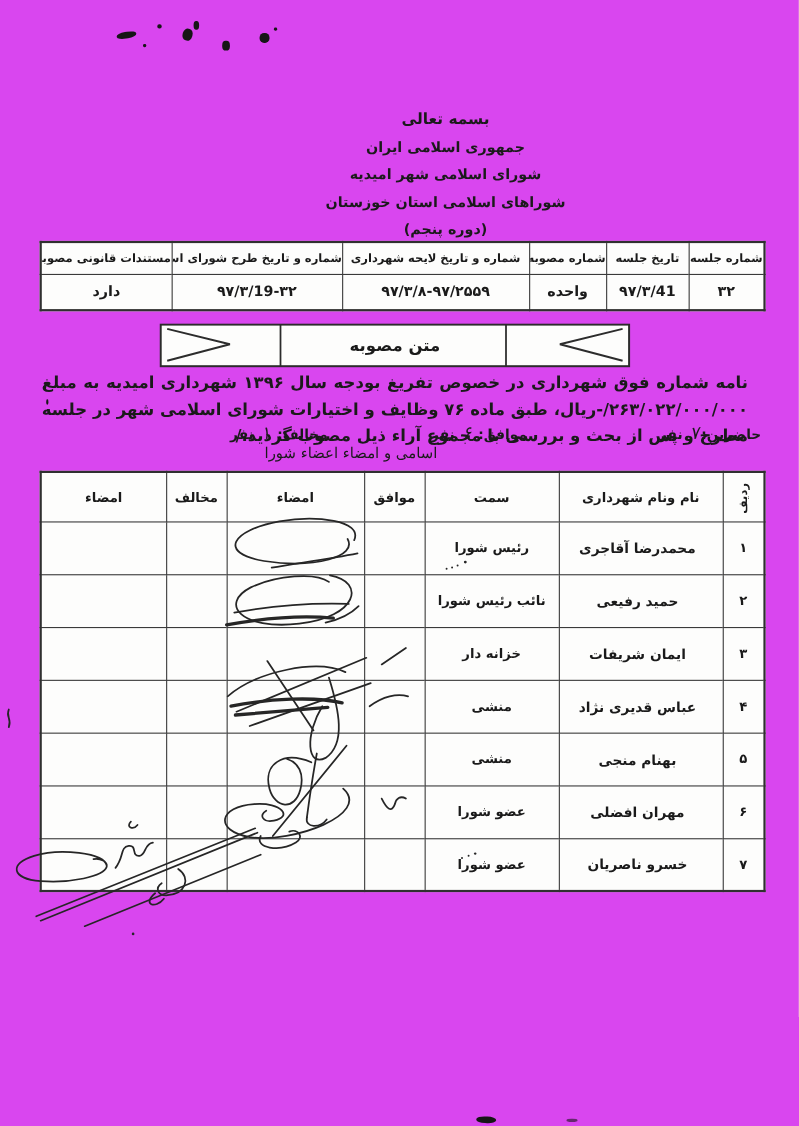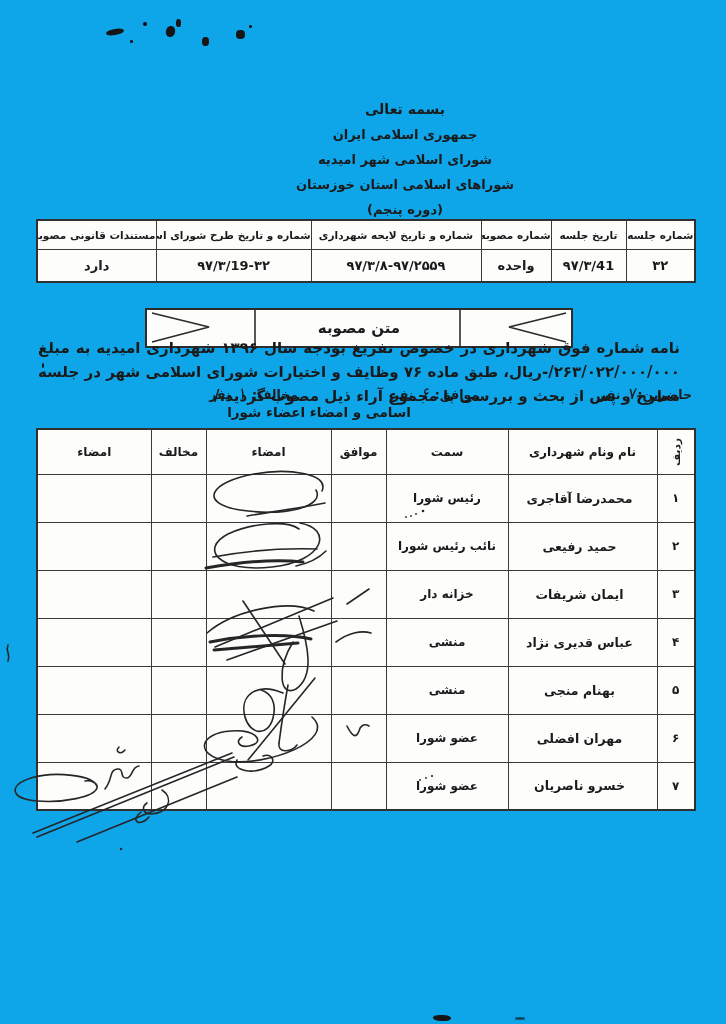"بسمه تعالی" .page { background: #0ea5e9 -> #d946ef }
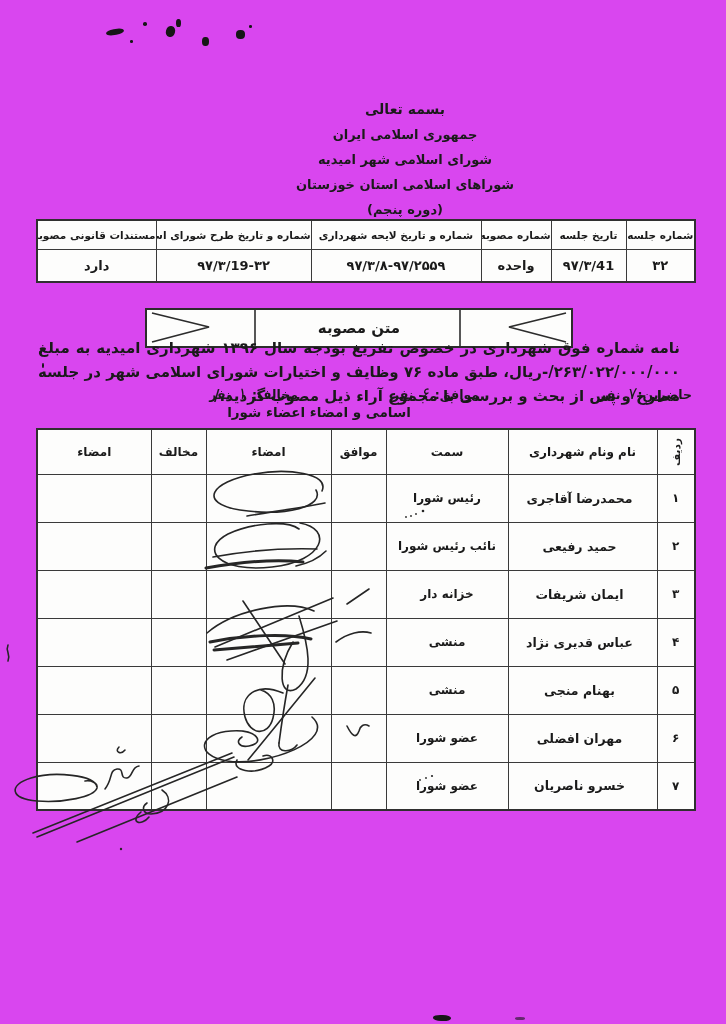"متن مصوبه" .banner { top: 308px -> 294px }
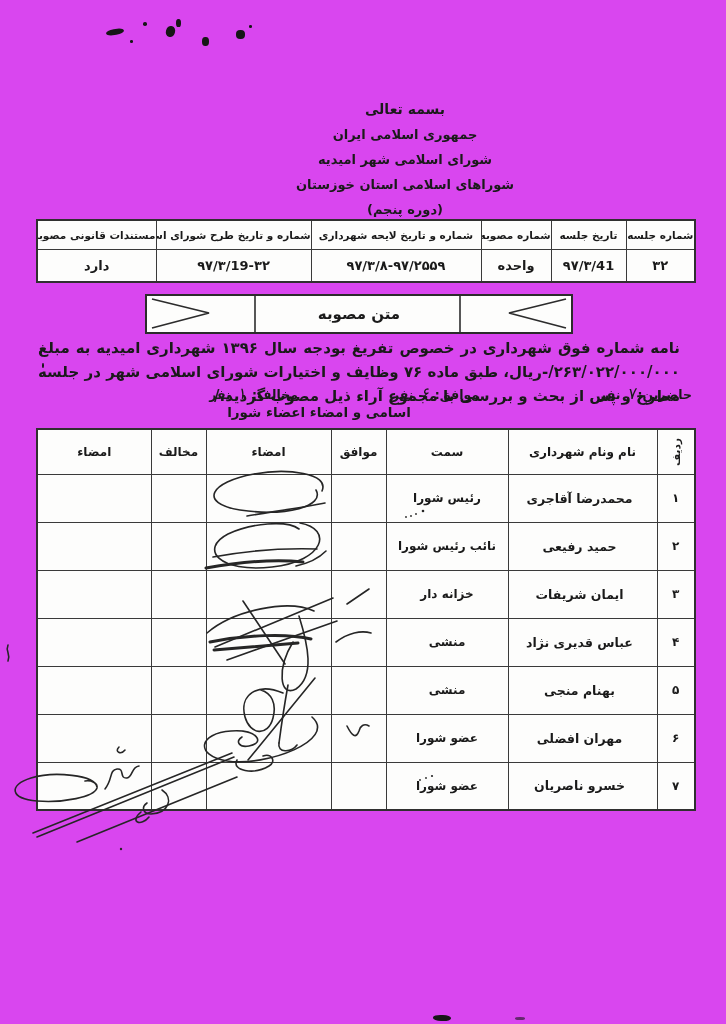"اسامی و امضاء اعضاء شورا" .members-title { font-weight: bold -> normal }
